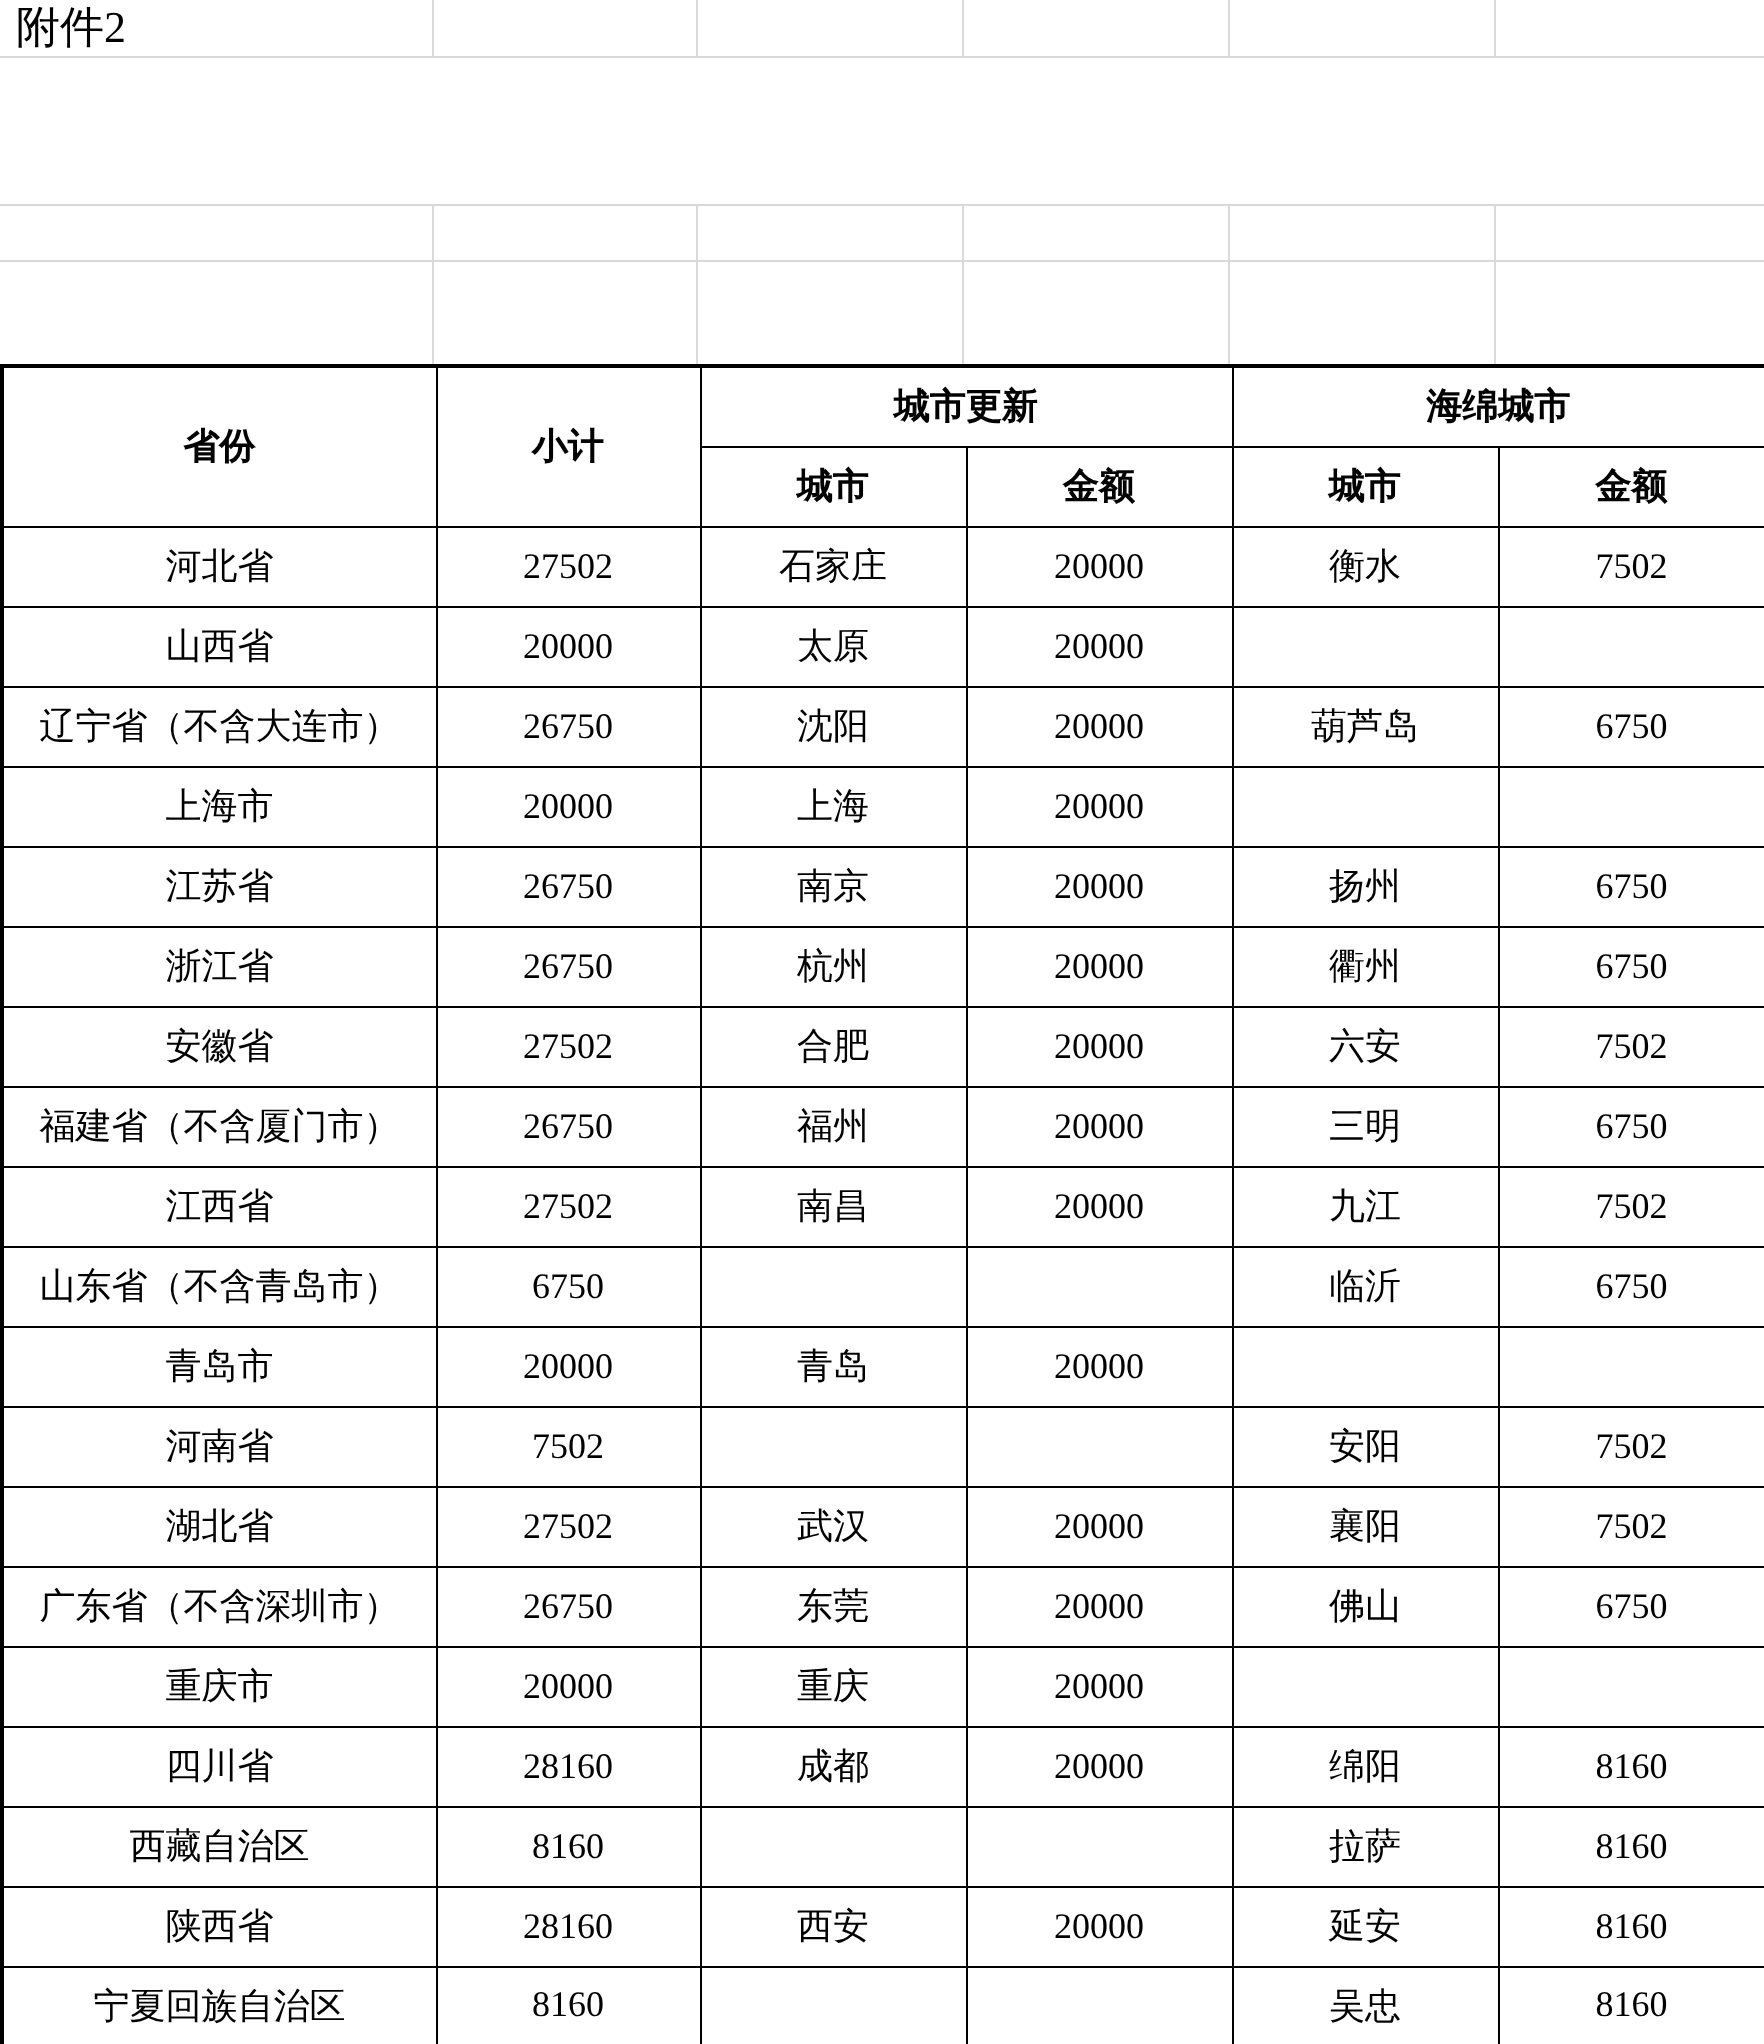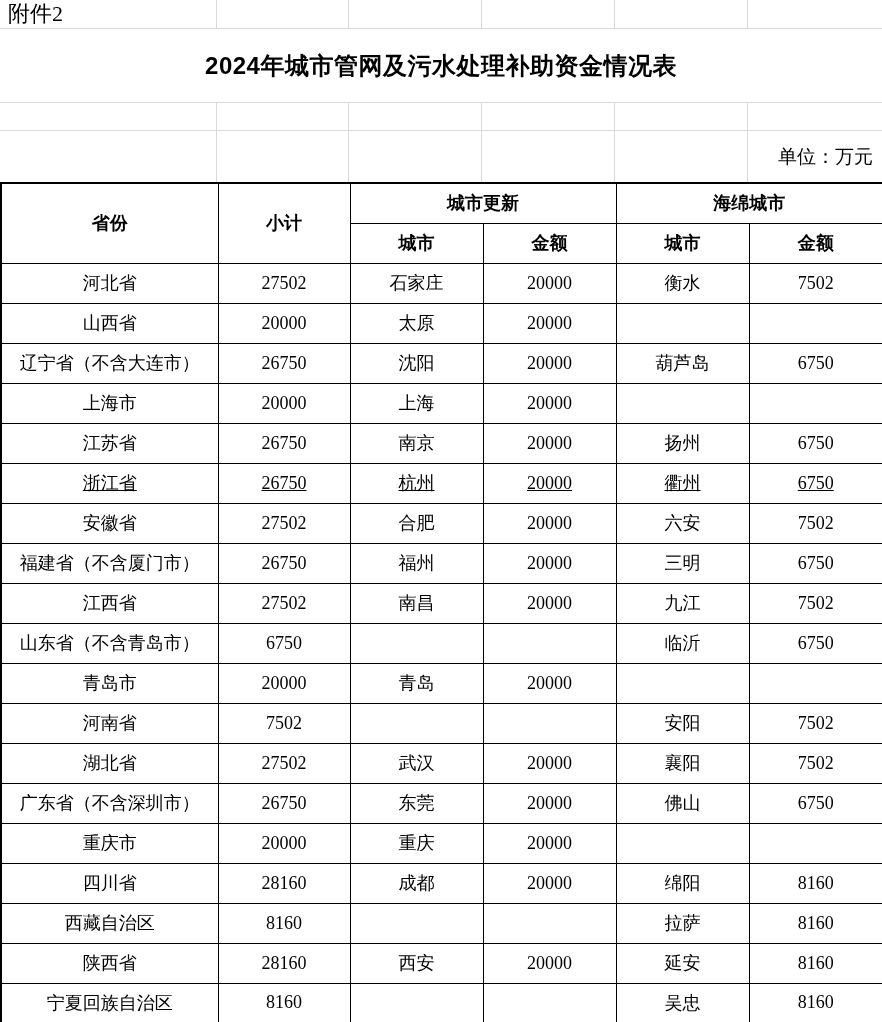"2024年城市管网及污水处理补助资金情况表" div.page-title { html: <div>2024年城市管网及污水处理补助资金情况表</div> -> none }
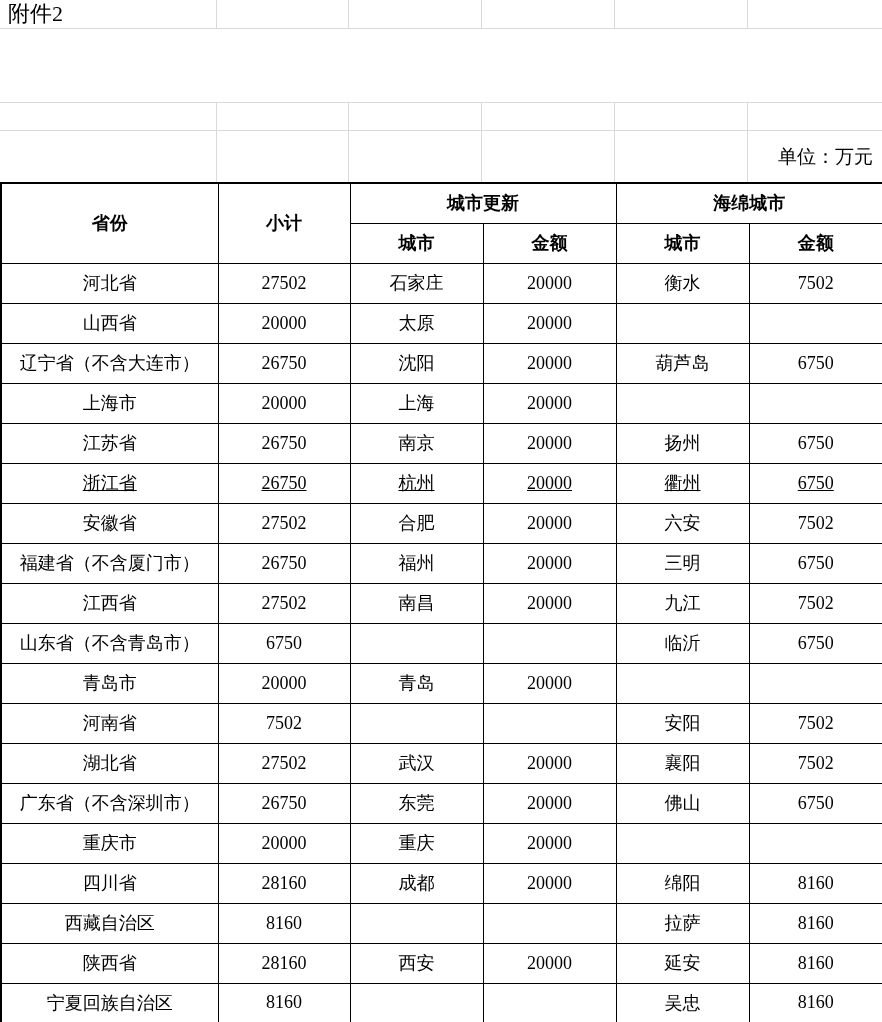"单位：万元" div.unit-label { html: <div>单位：万元</div> -> none }
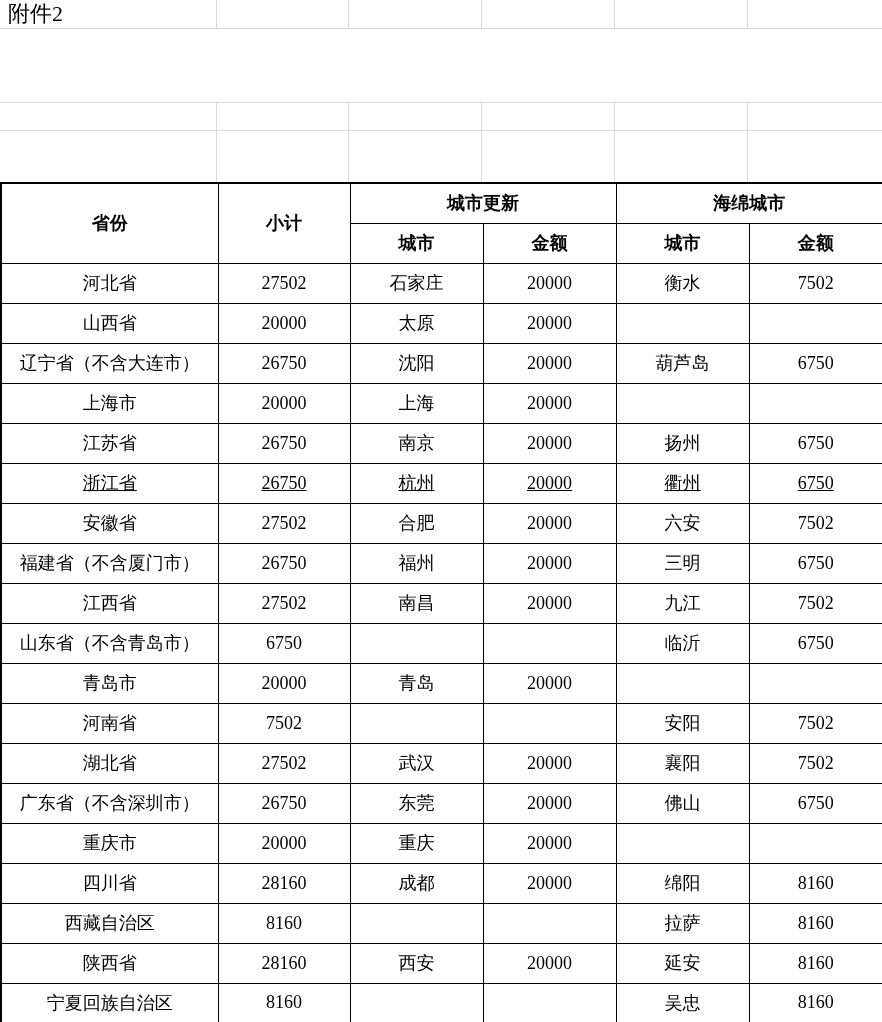"浙江省" tr { text-decoration: underline -> none }
